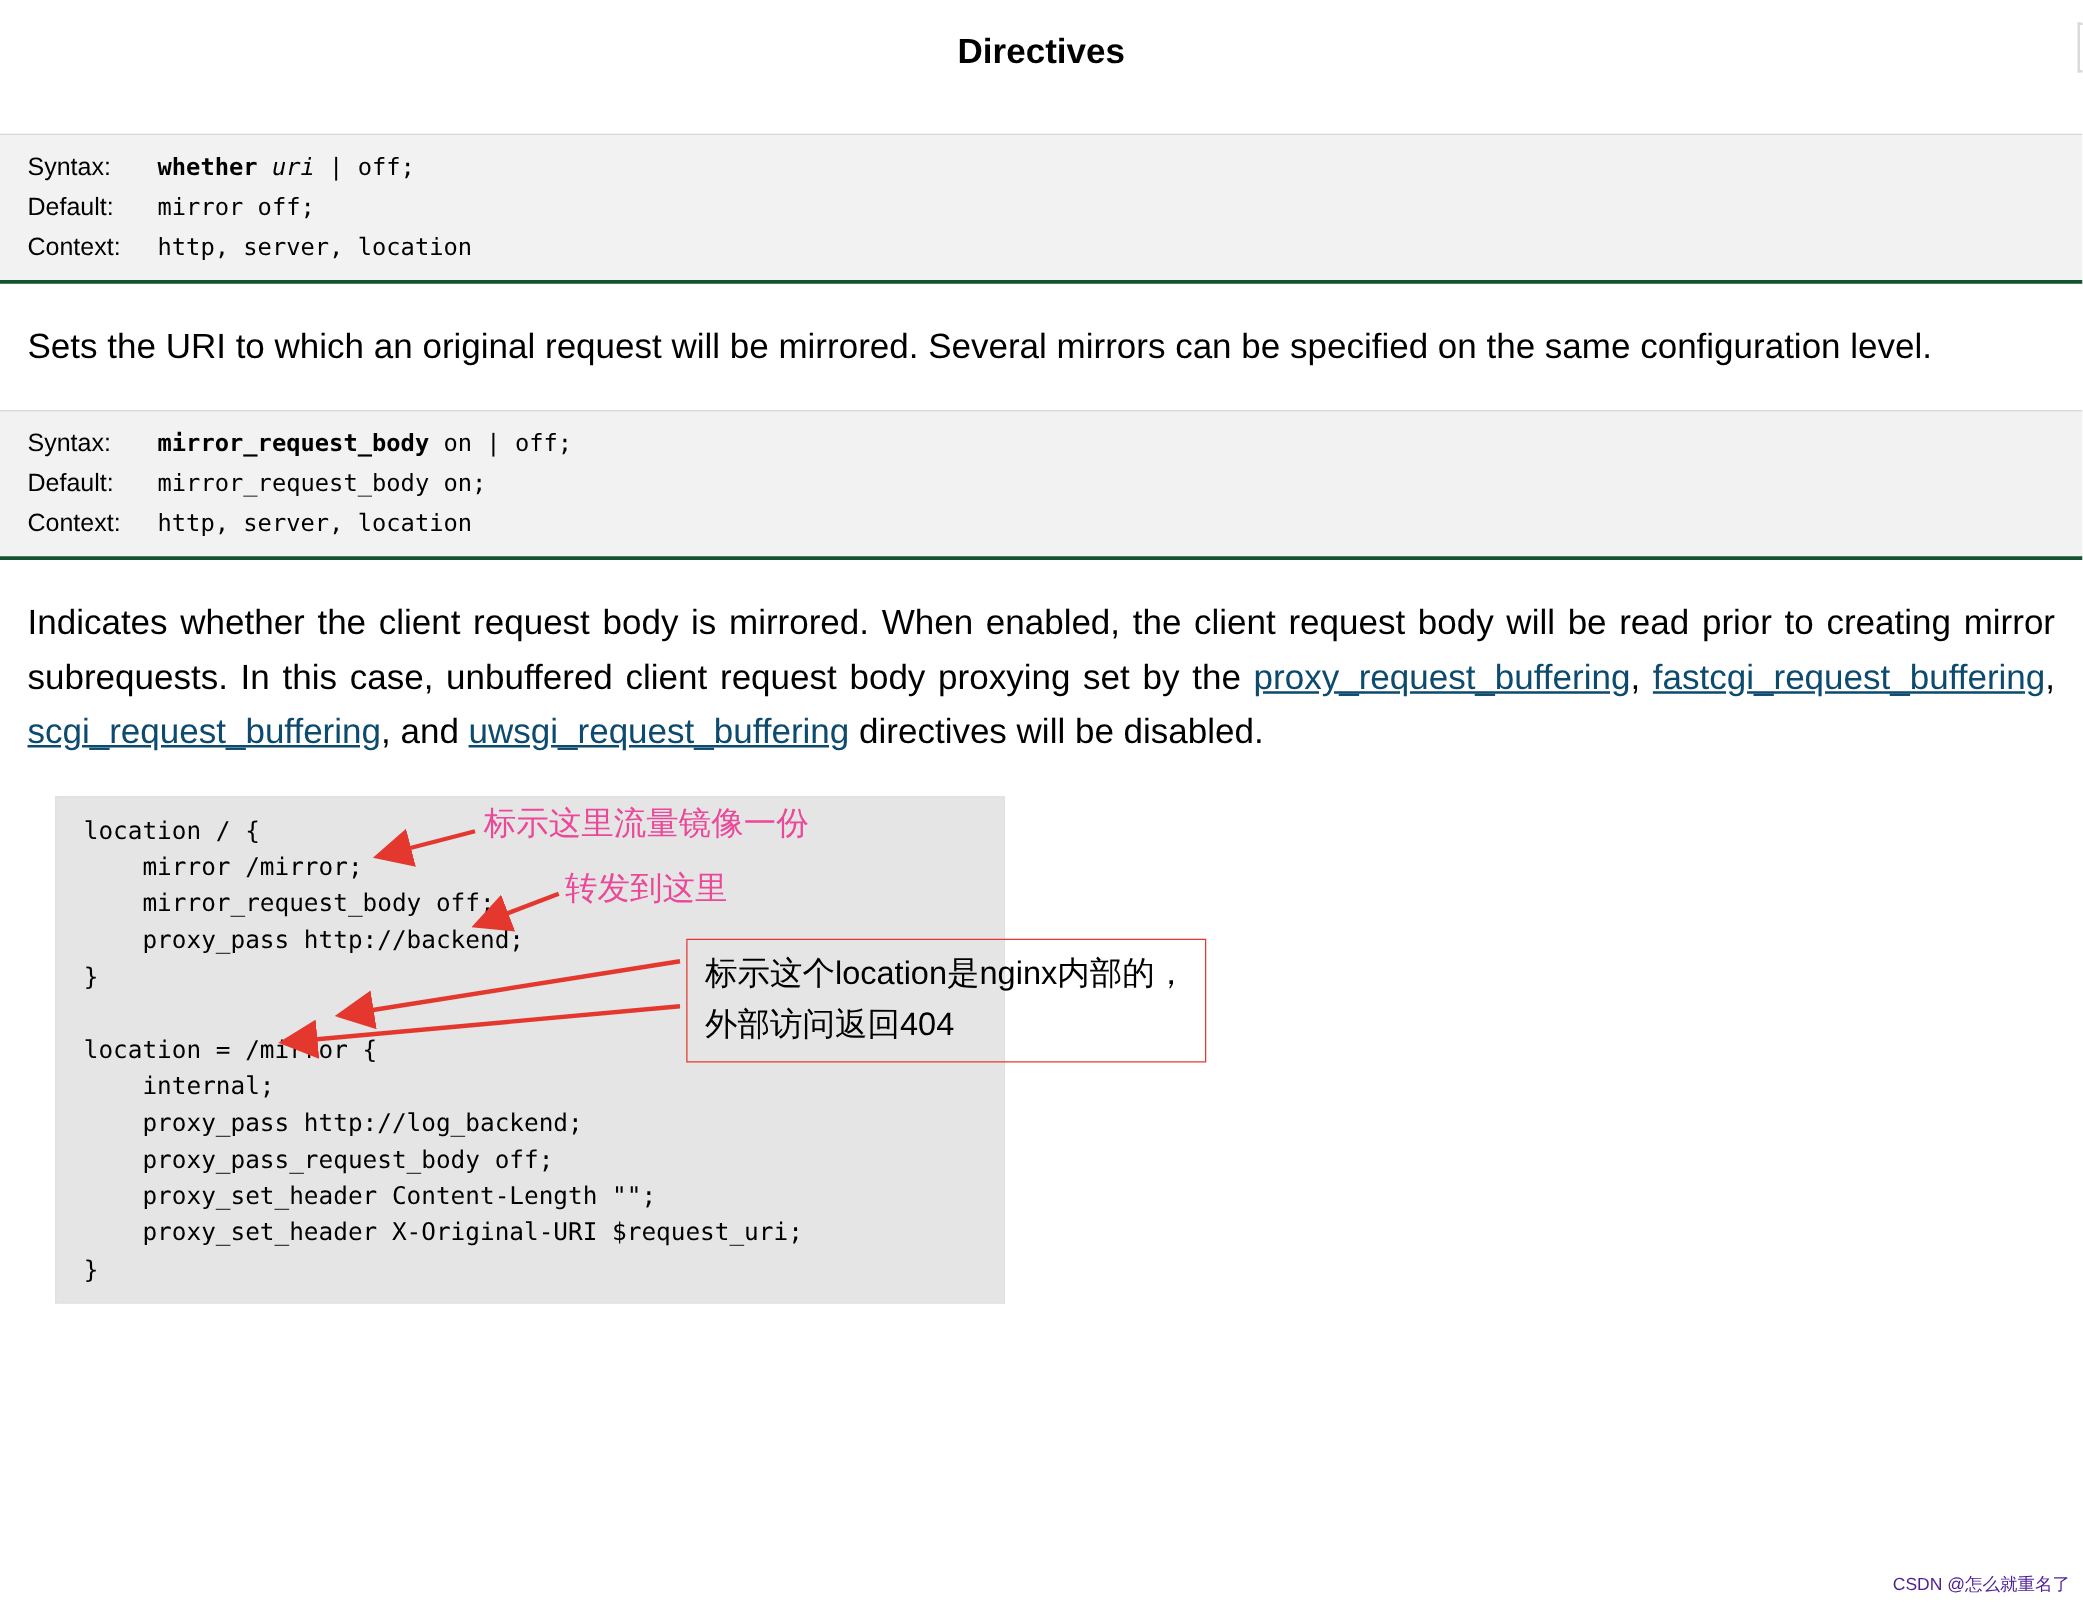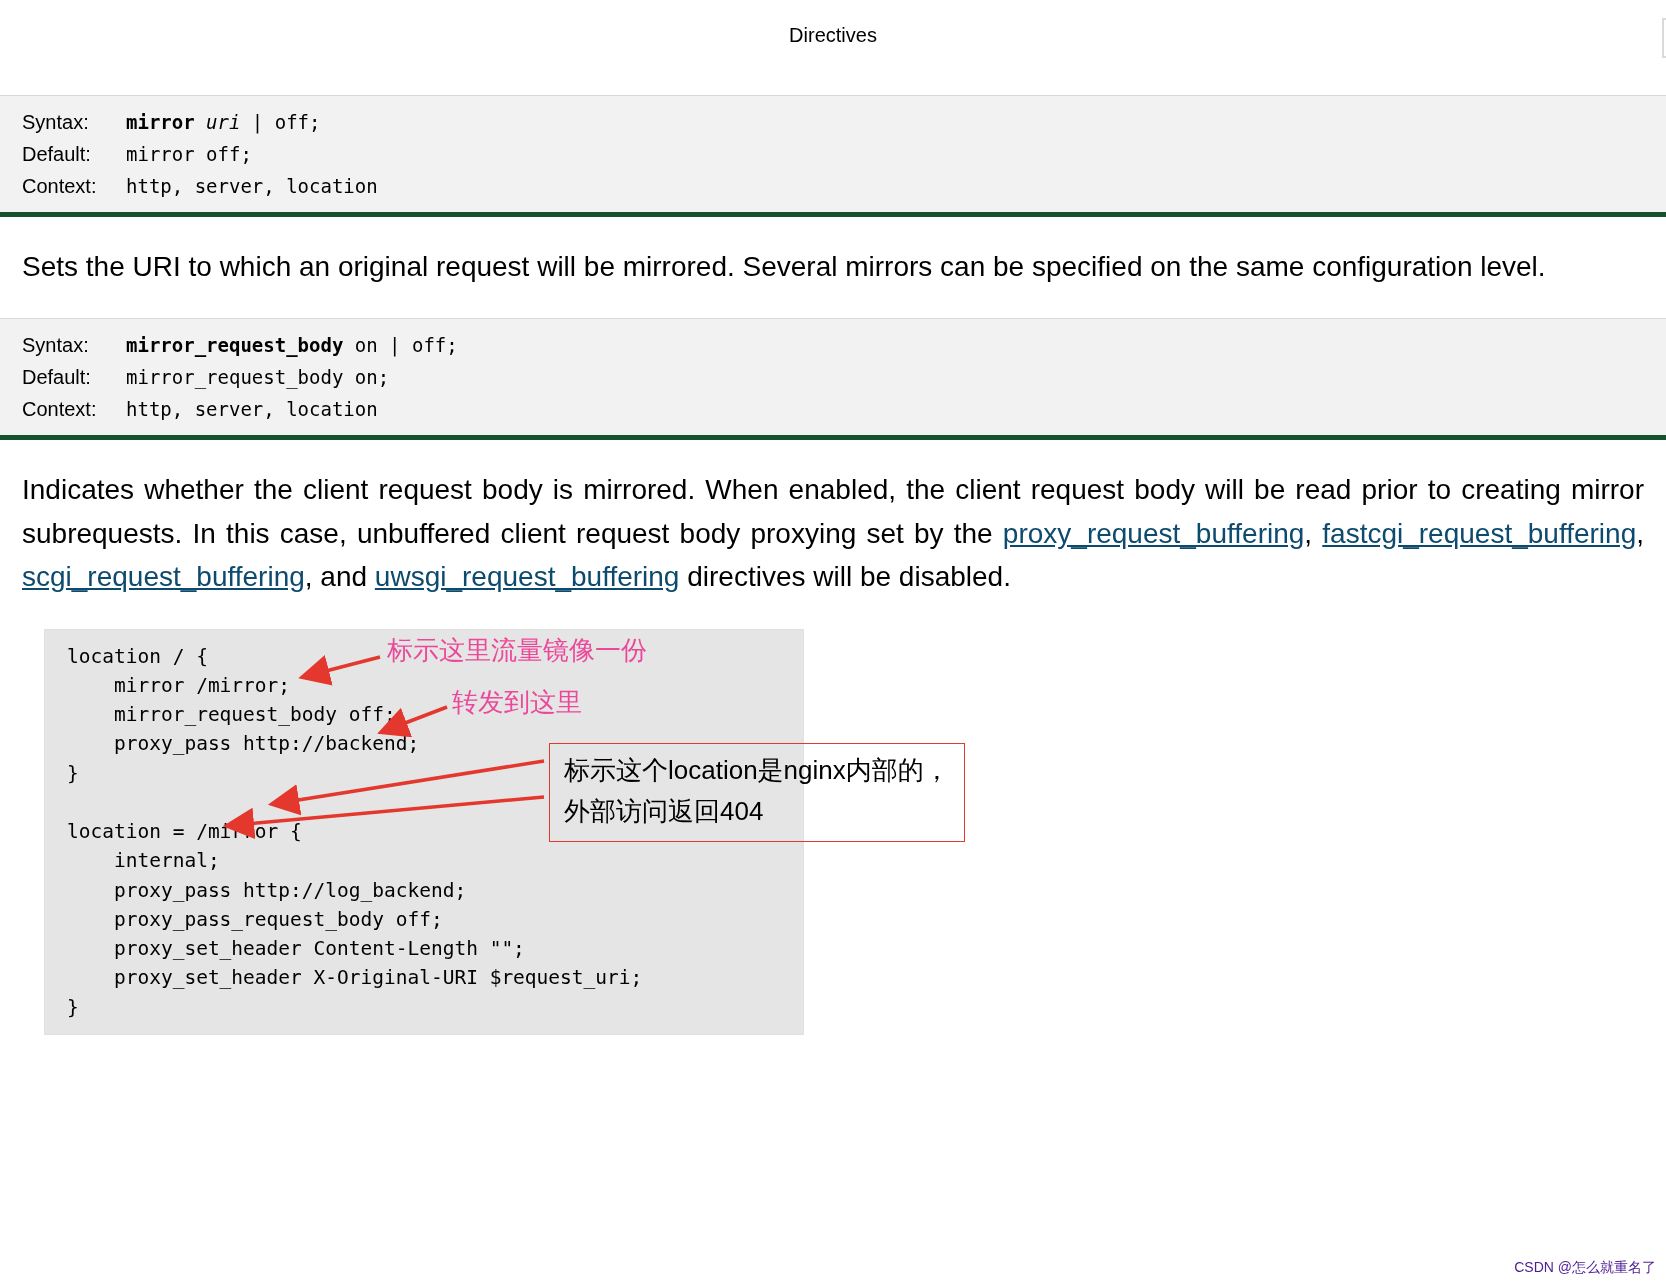"Directives" h2.directives-title { font-size: 20px -> 28px; font-weight: normal -> bold }
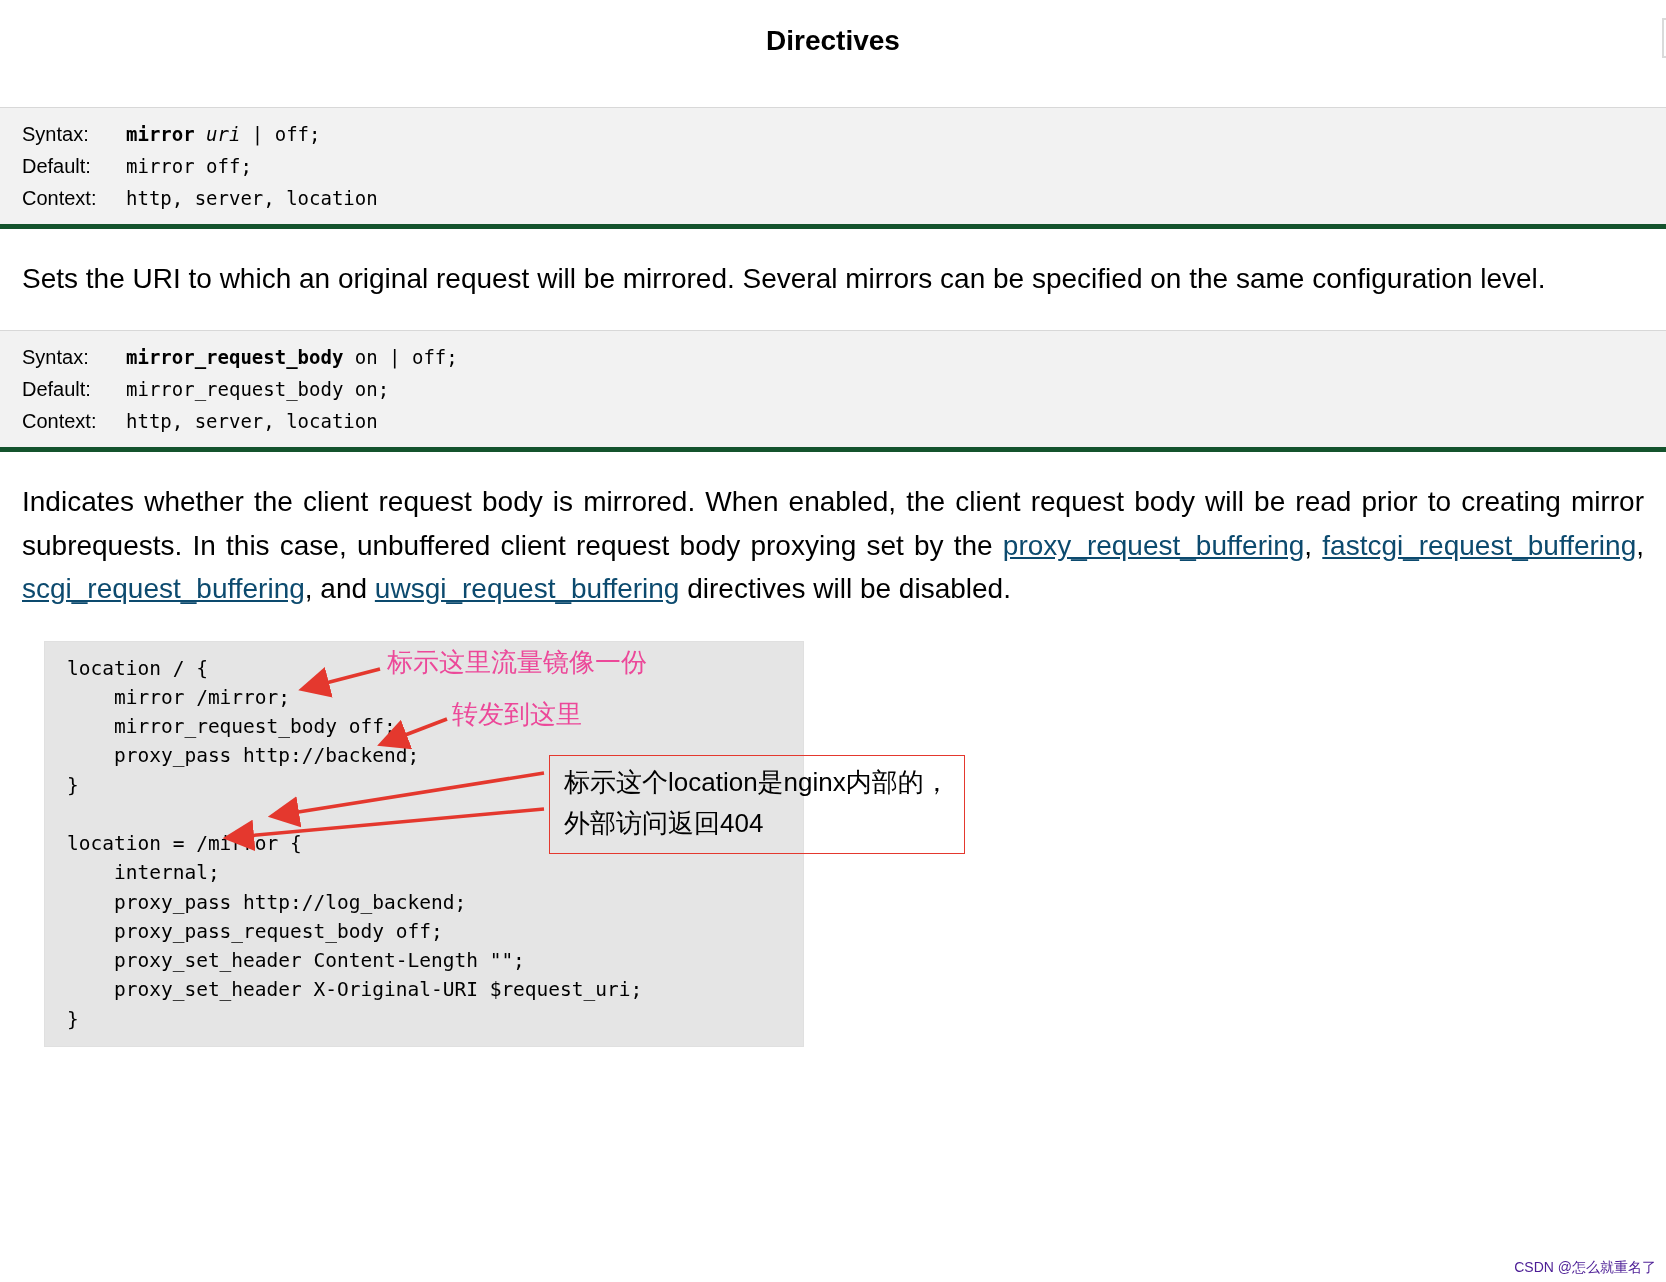"Syntax:" .directive-box { border-bottom: 5px solid #14532d -> 3px solid #14532d }
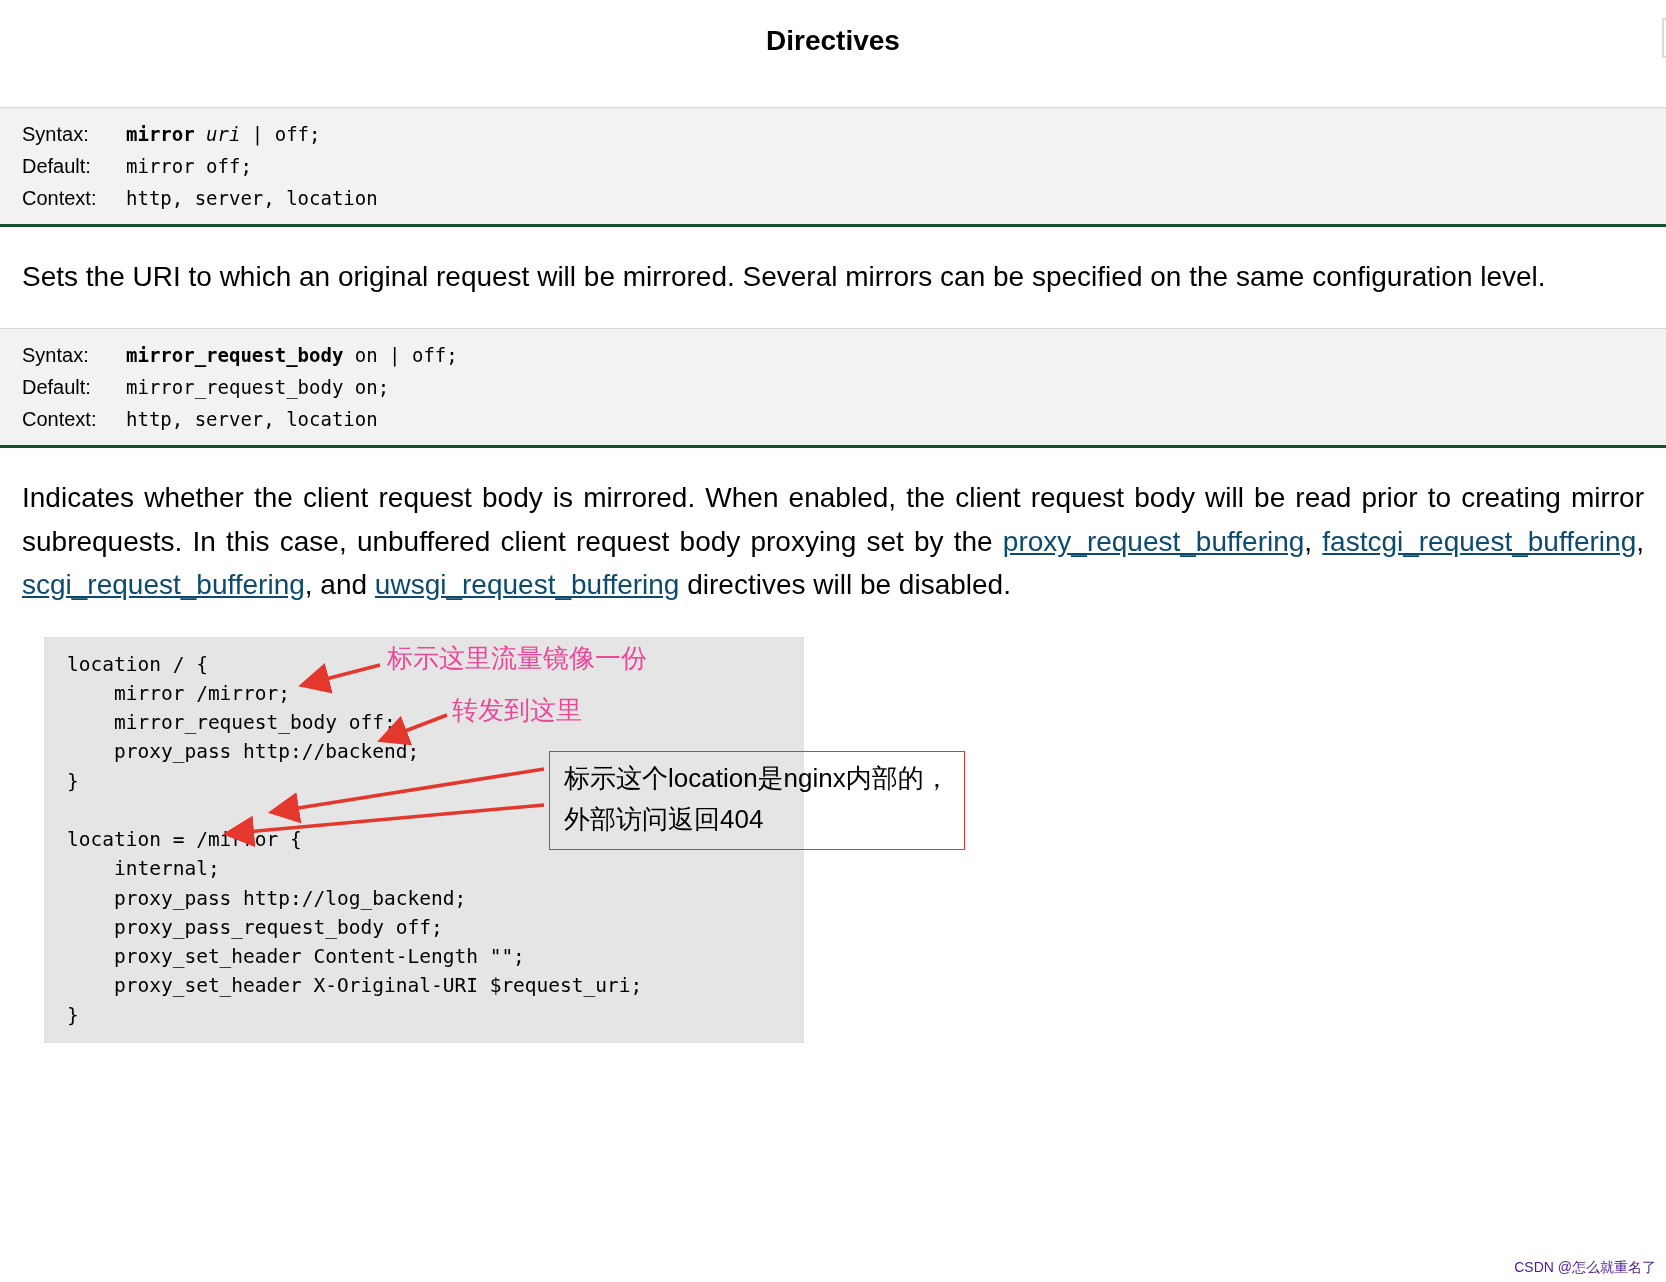"mirror" span.kw { text: mirror -> whether }
